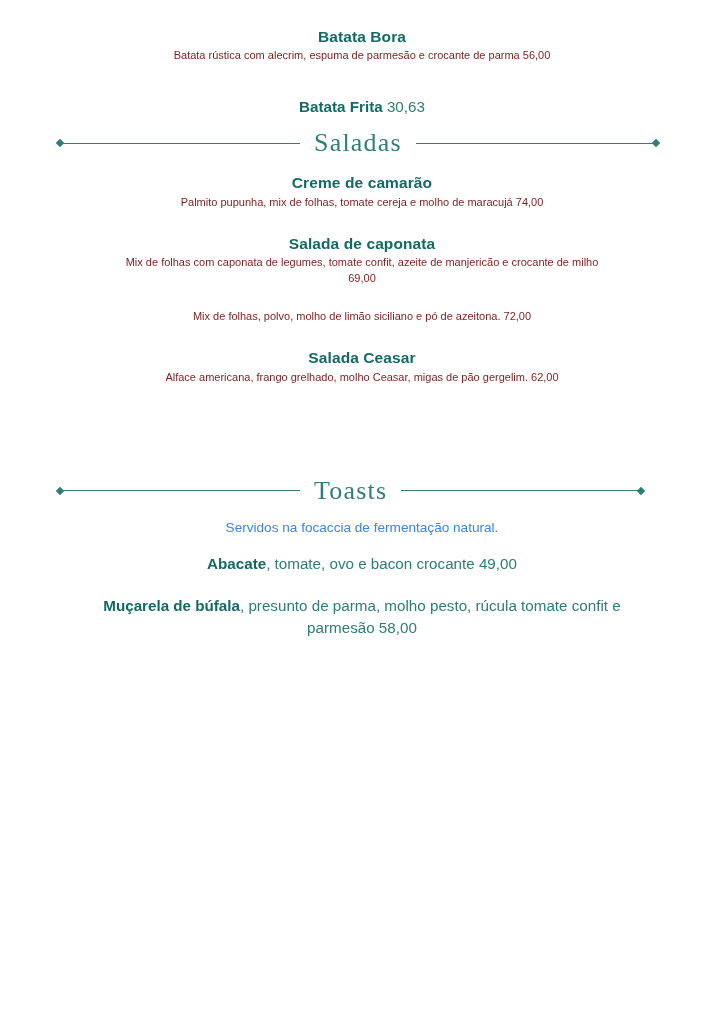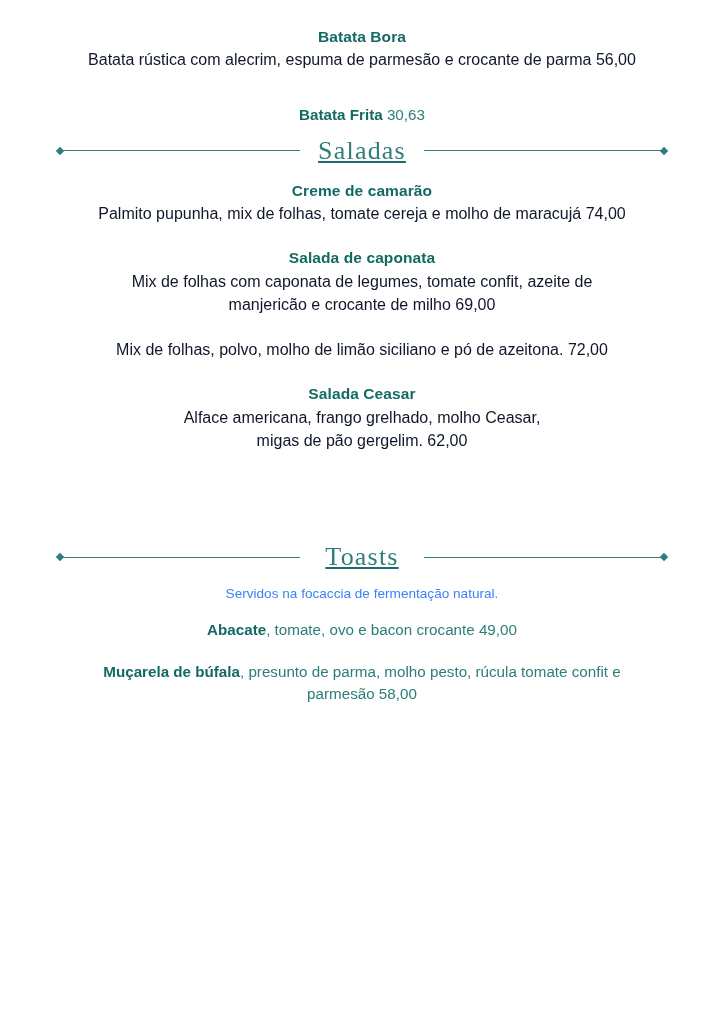"Batata rústica com alecrim, espuma" .dish-desc { color: #0f172a -> #7f1d1d; font-size: 16px -> 11px }
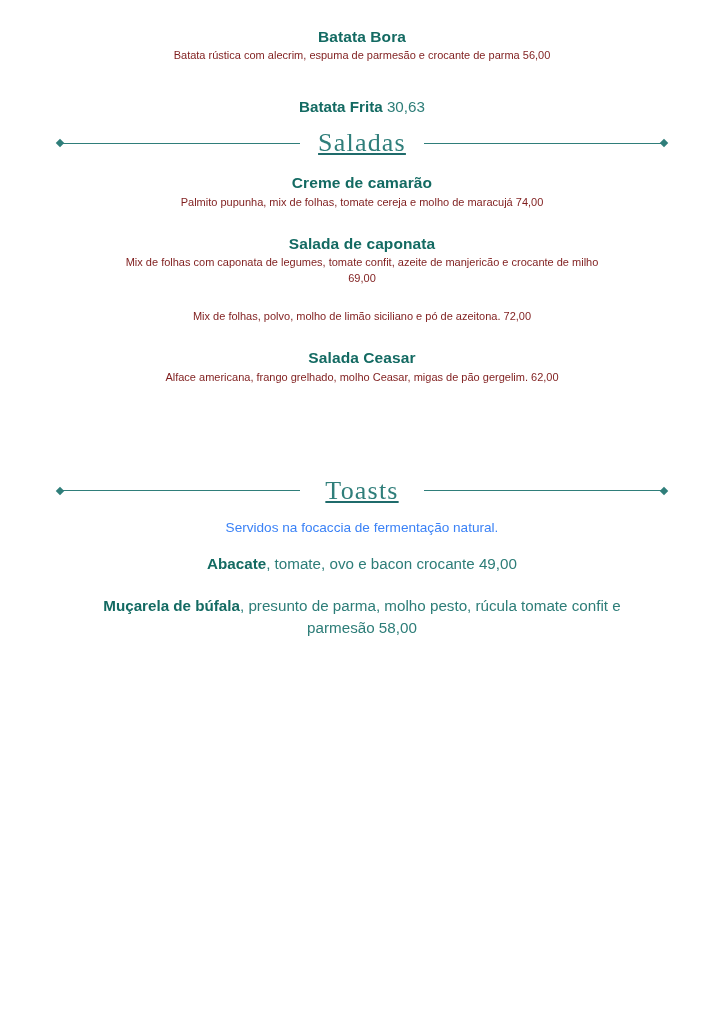"Saladas" .section-head { justify-content: space-between -> flex-start; text-decoration: underline -> none }
